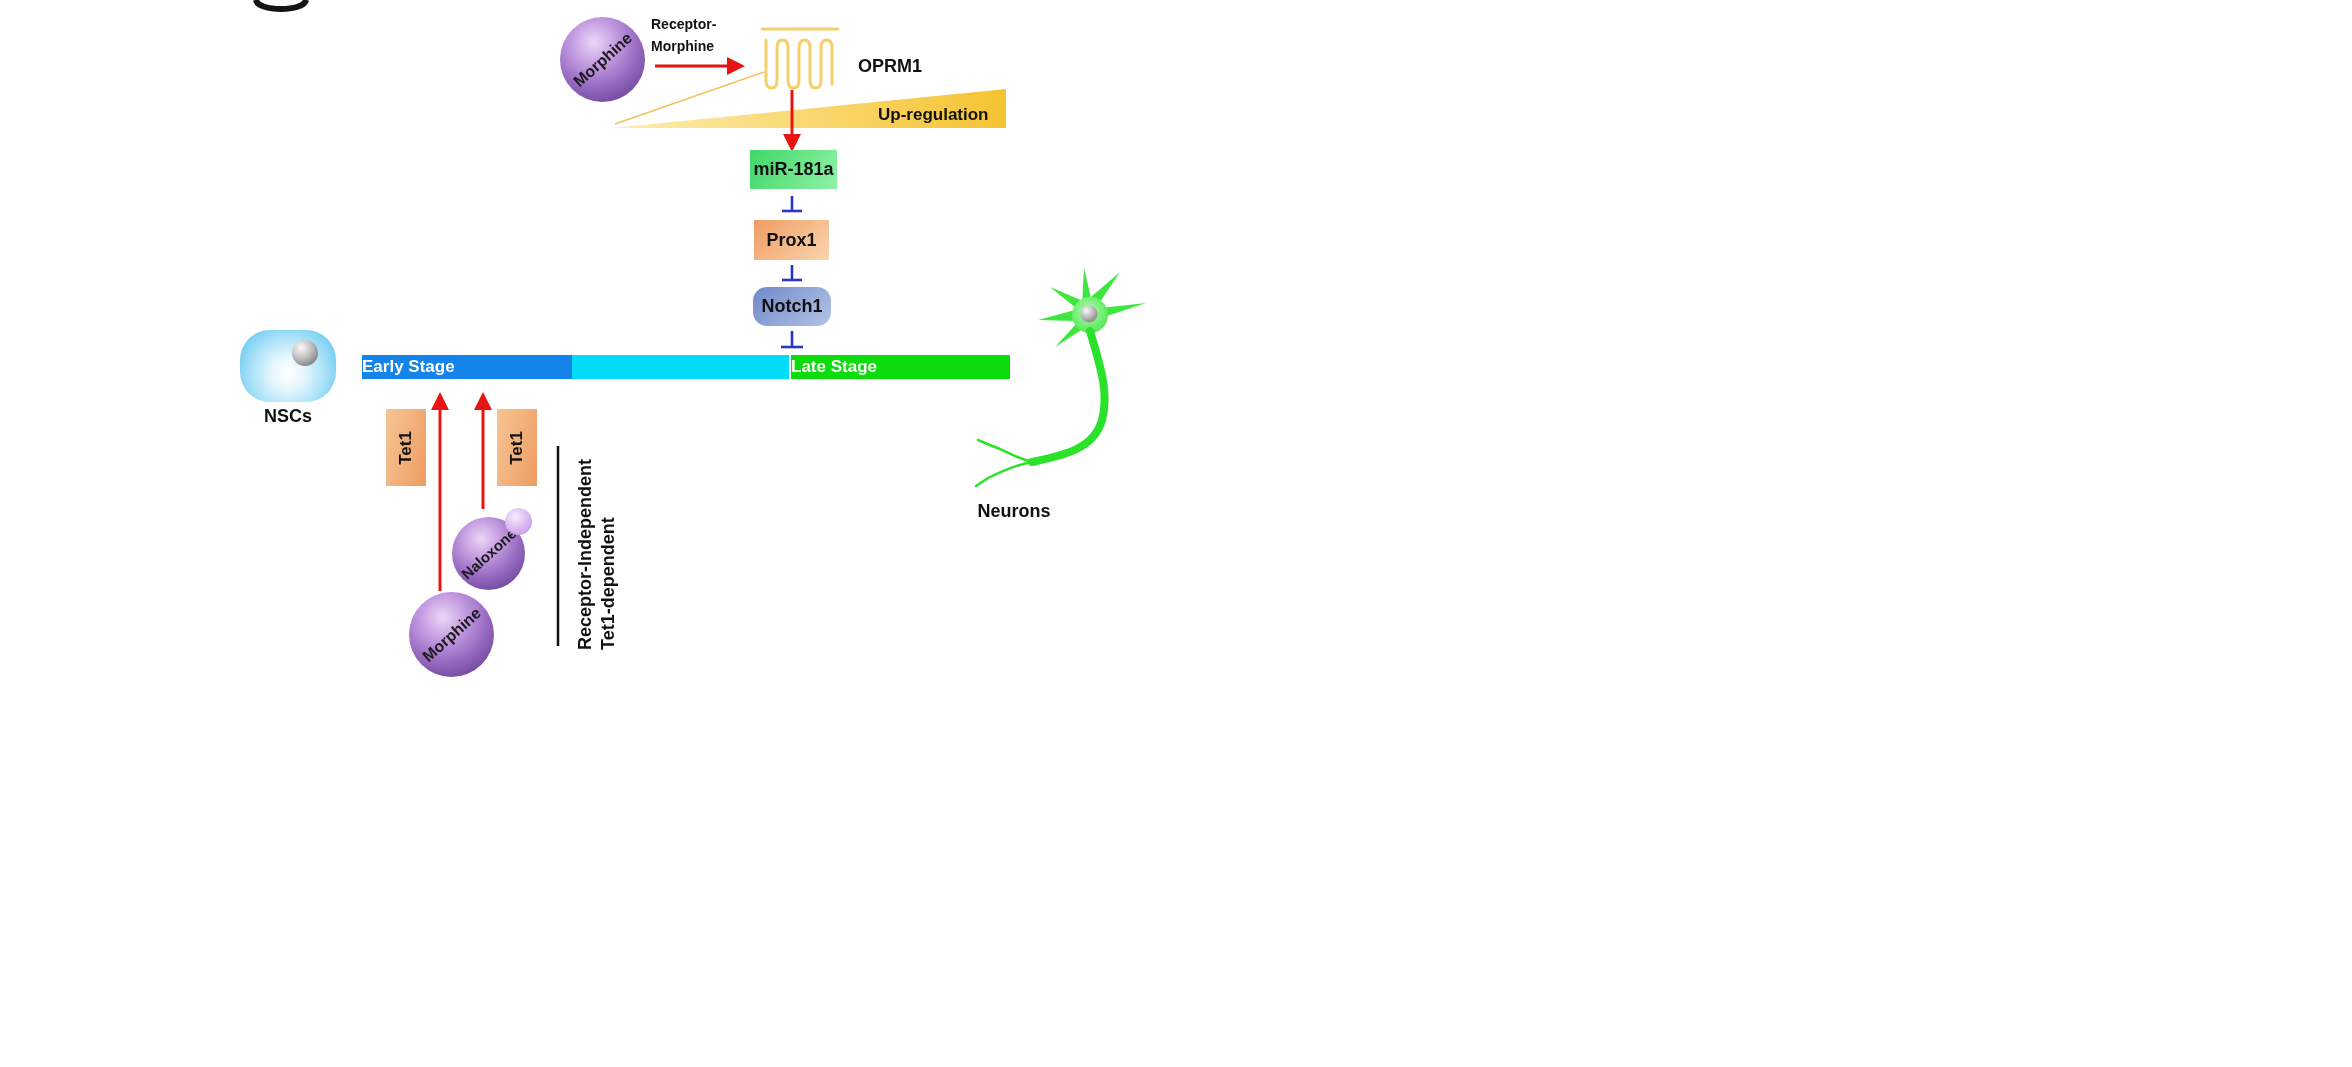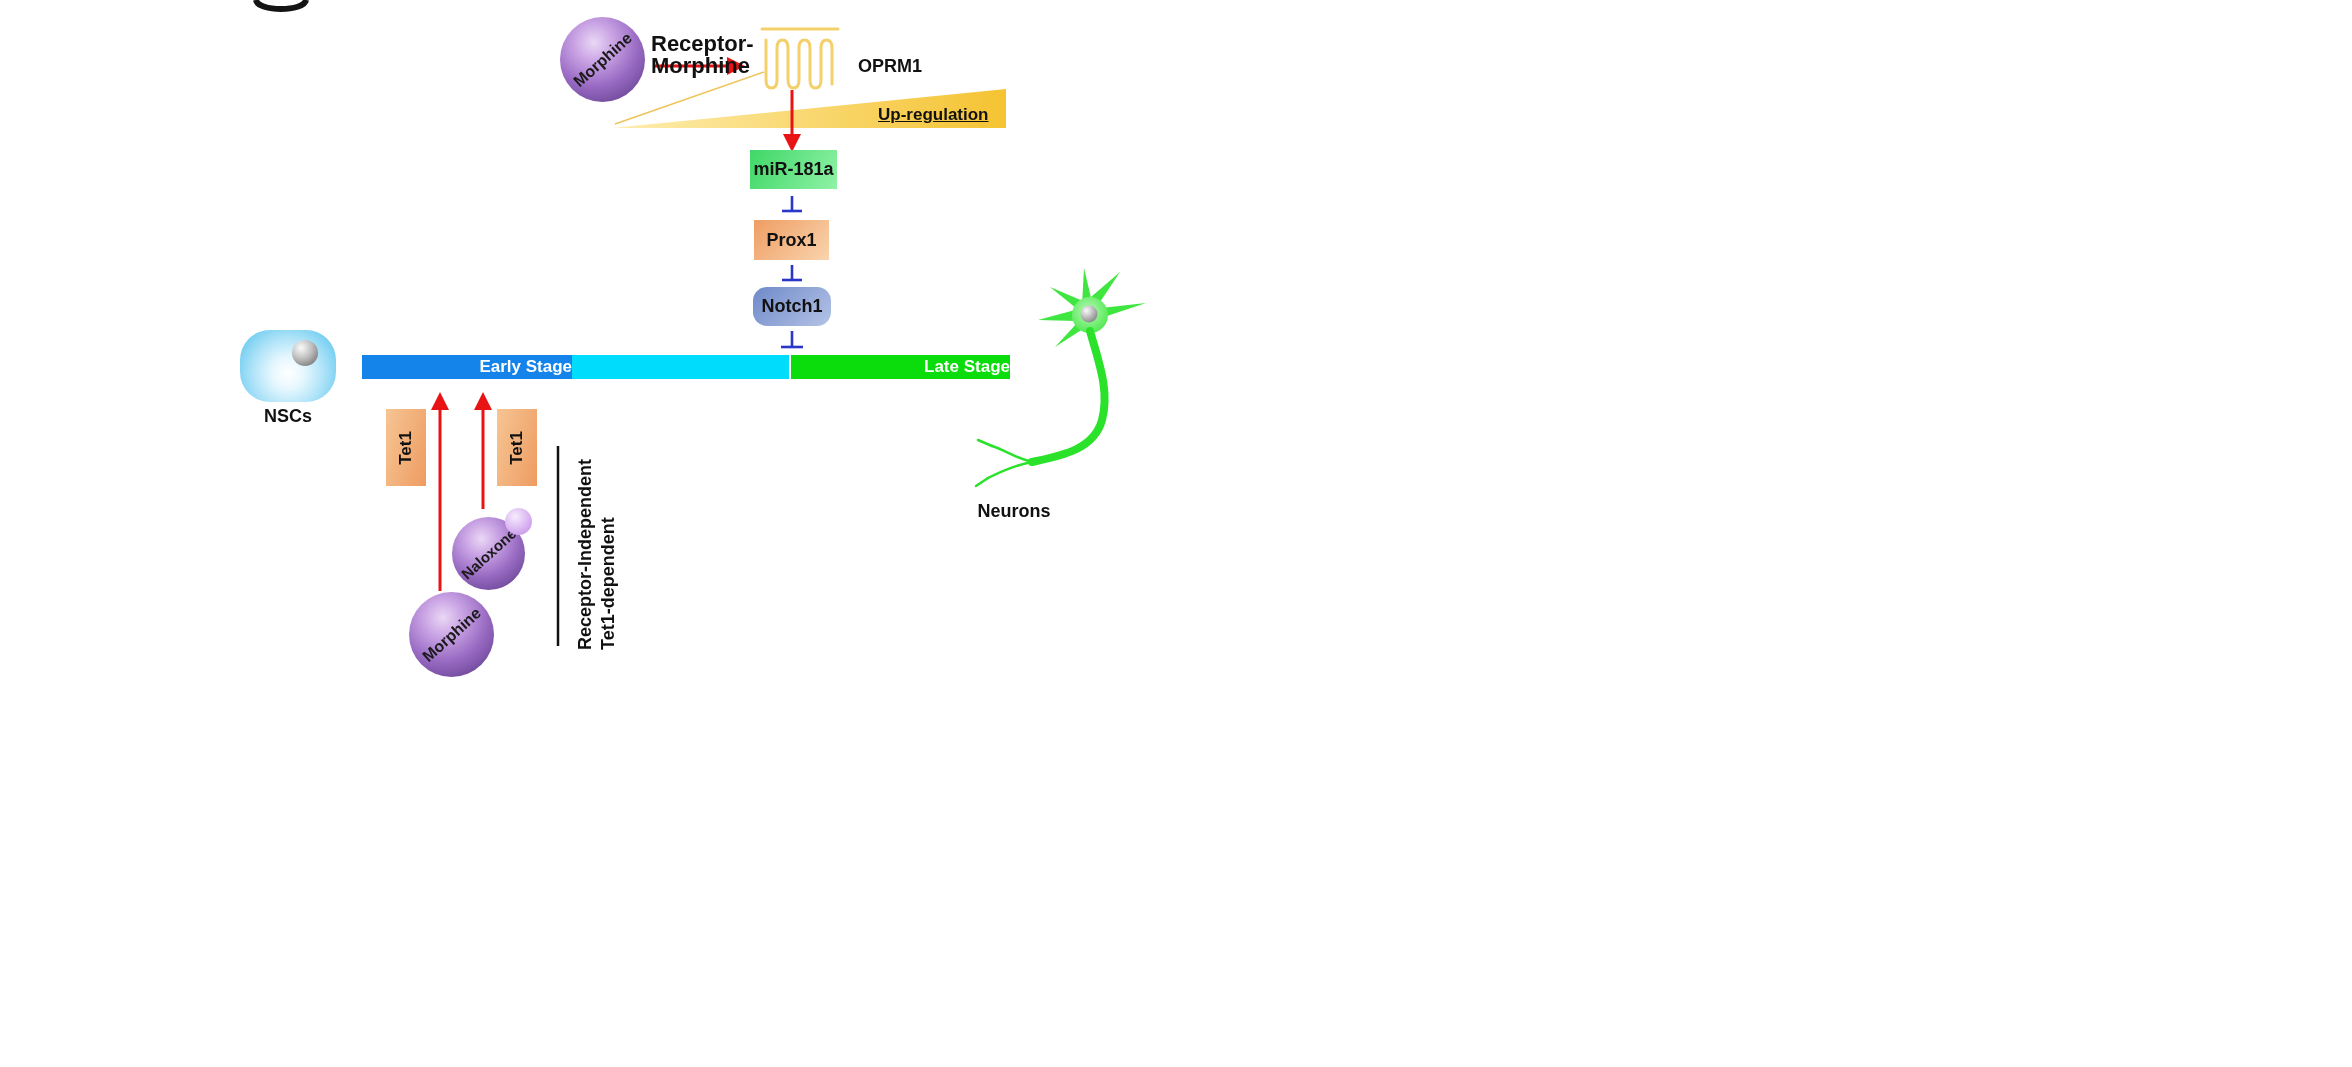"Receptor-" div.abs { font-size: 22px -> 14px; margin-top: 20px -> none }
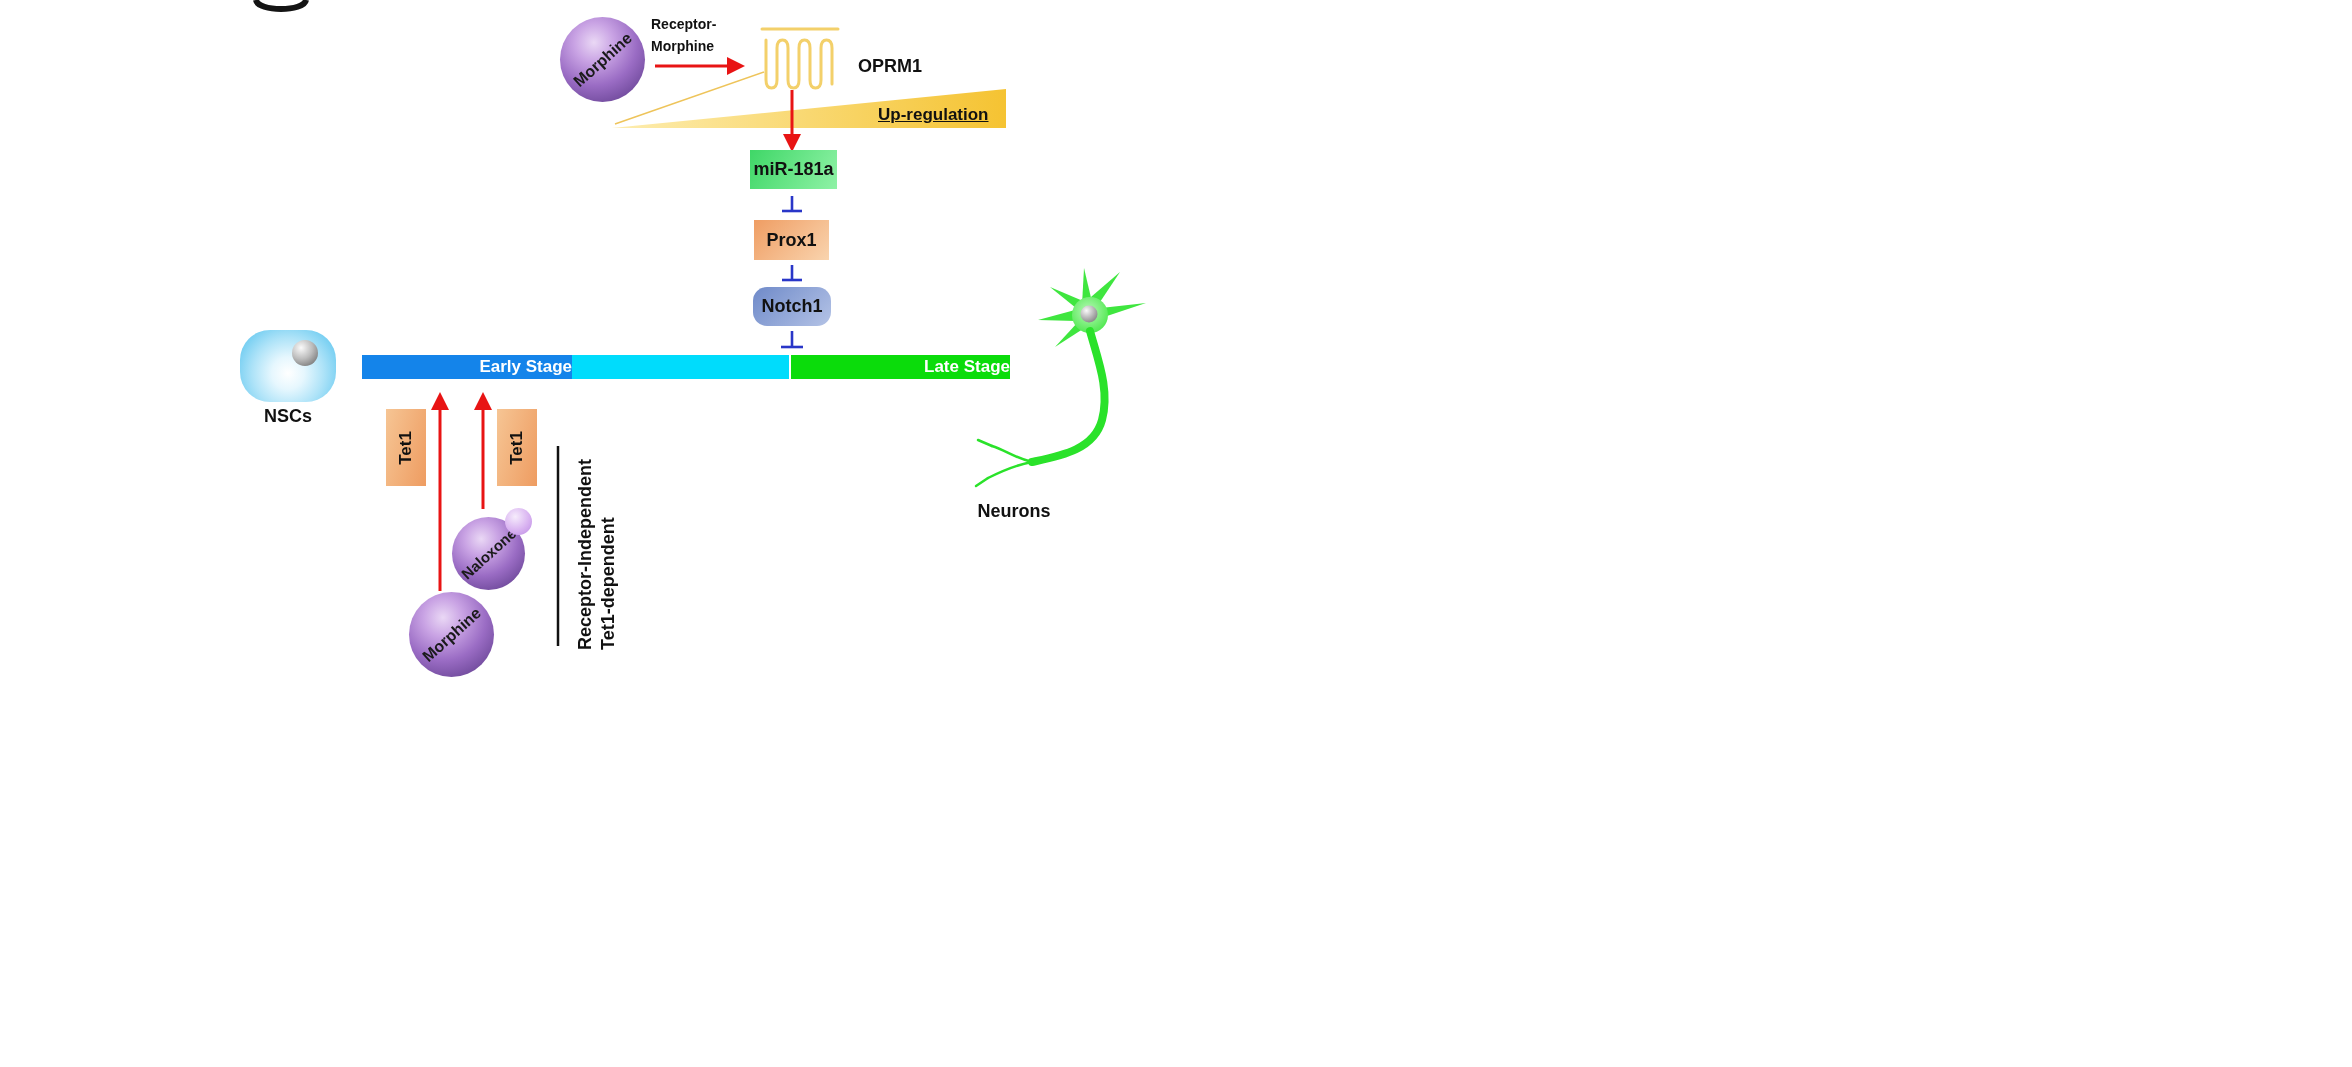"Up-regulation" div.abs { text-decoration: underline -> none }
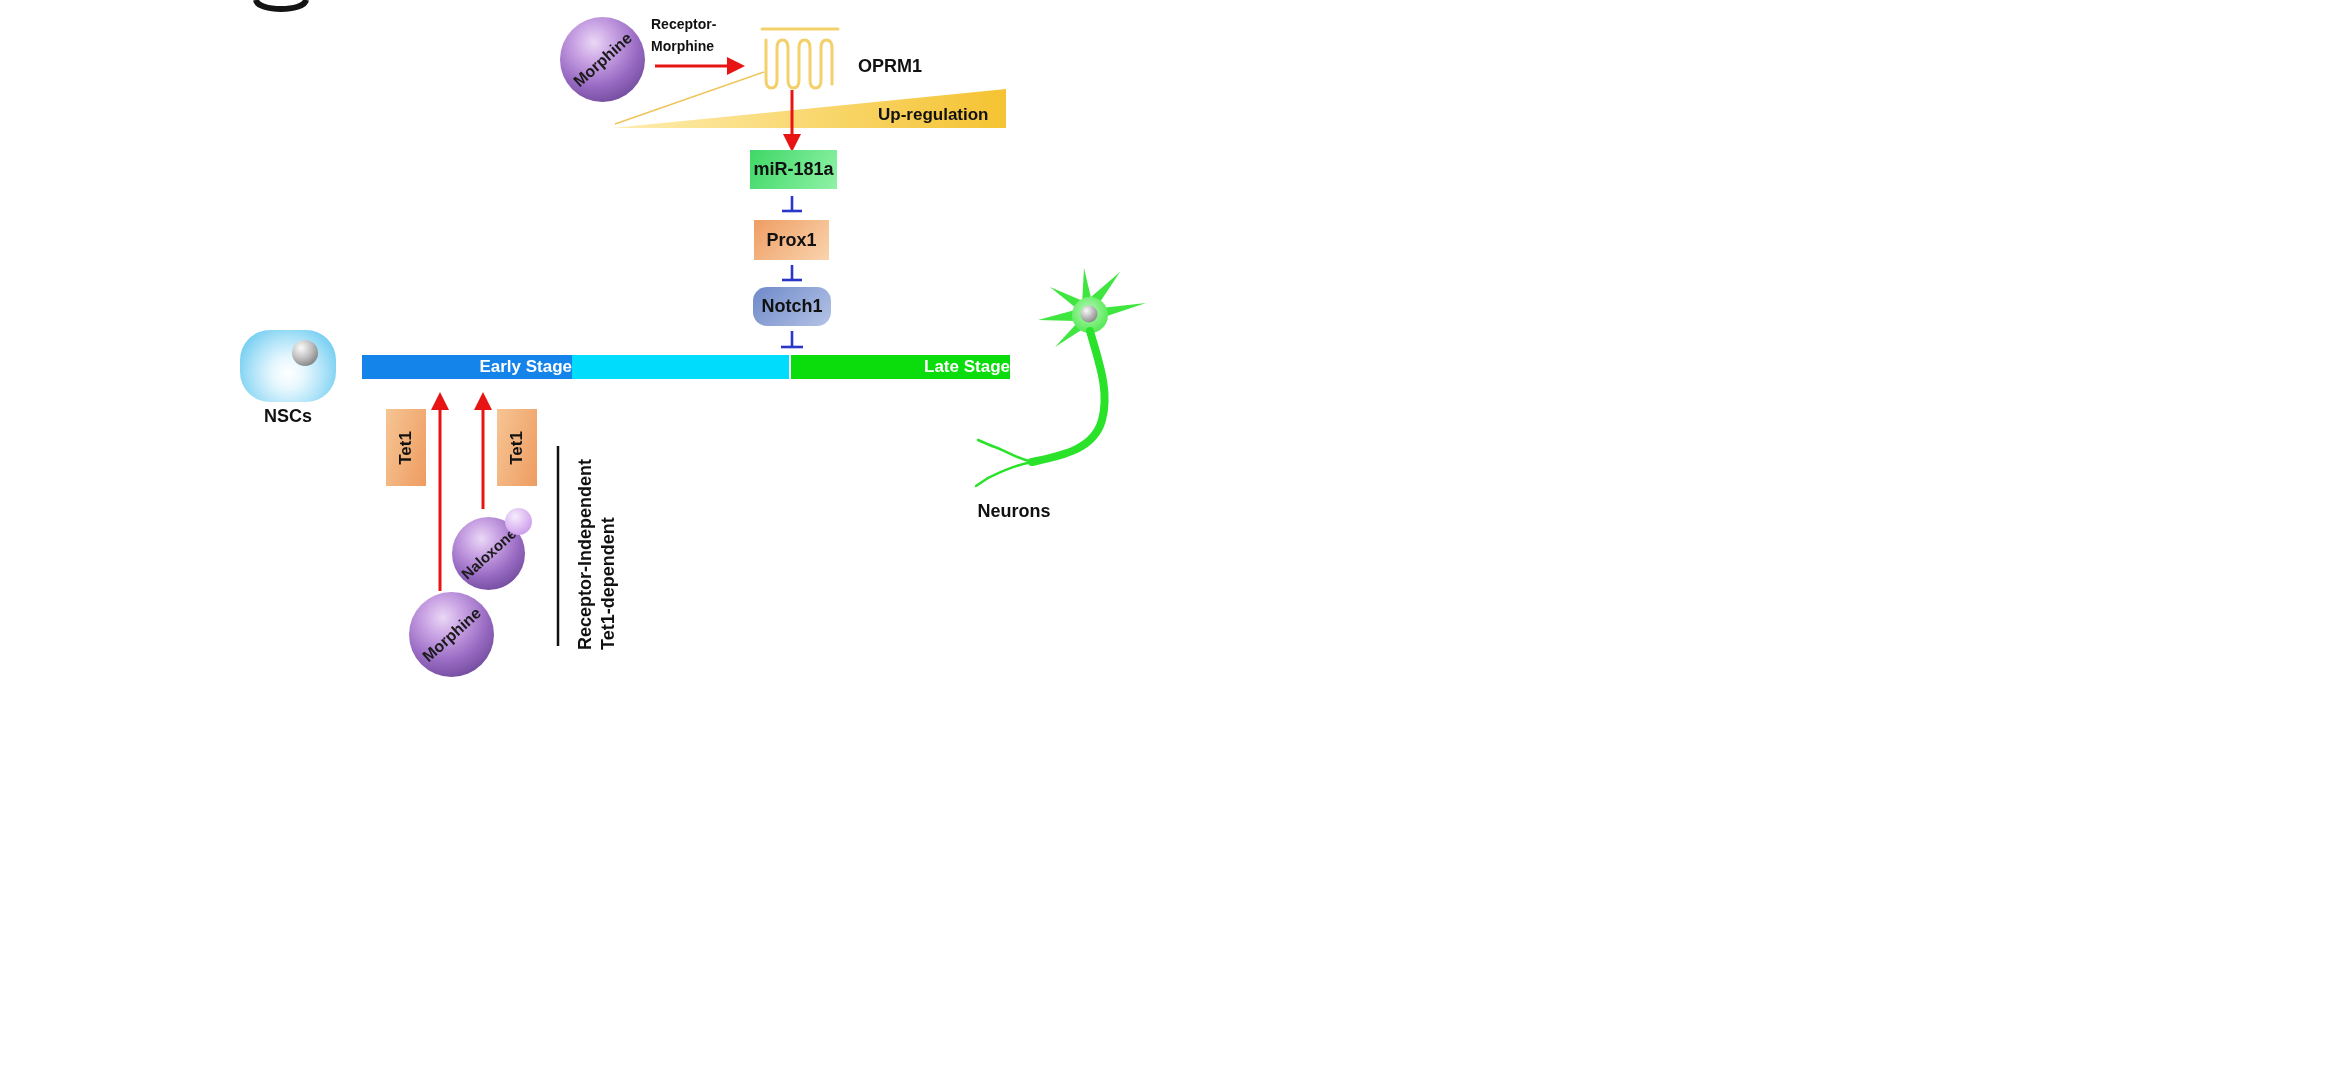"Early Stage" .stage { justify-content: flex-end -> flex-start }
